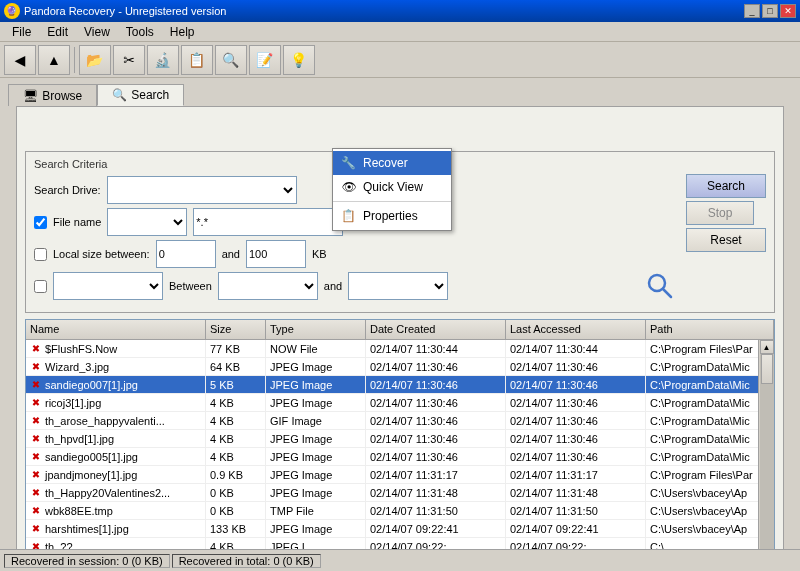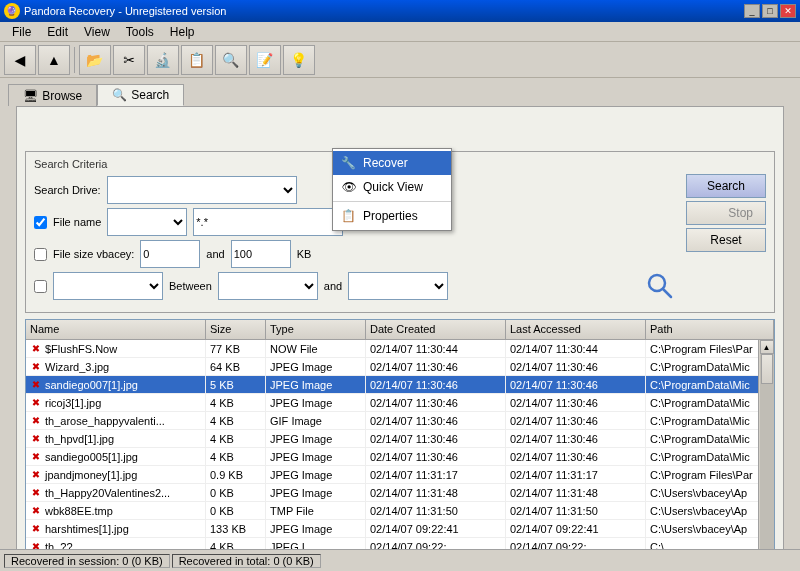"Stop" .btn-stop { text-align: right -> none; width: 80px -> 68px }
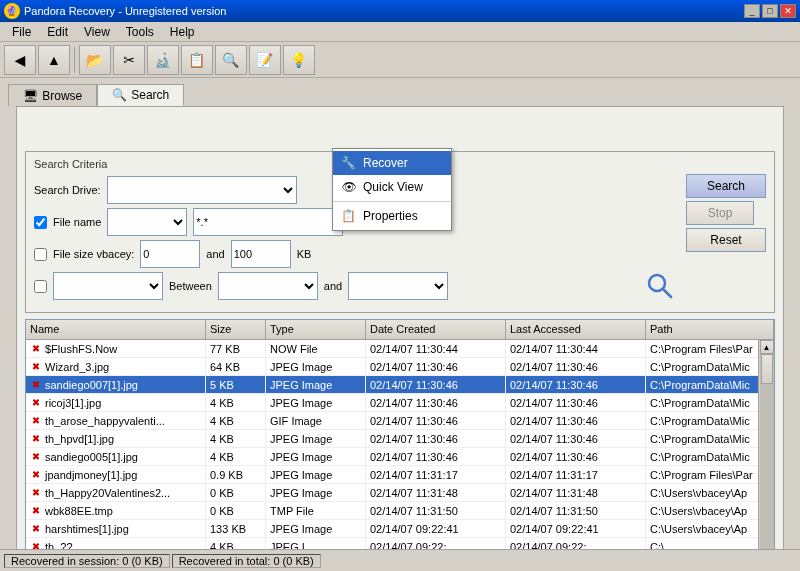"File size vbacey:" span.criteria-label { text: File size vbacey -> Local size between }
